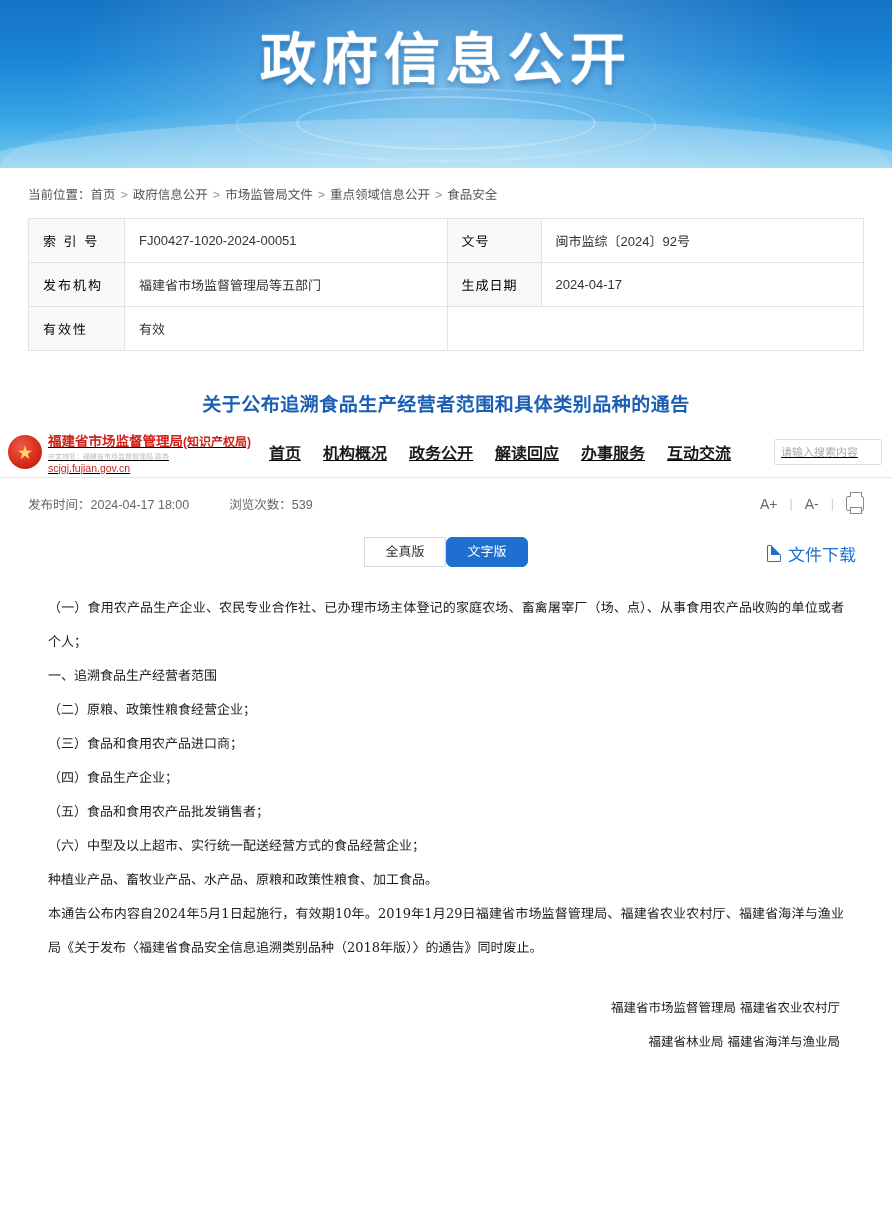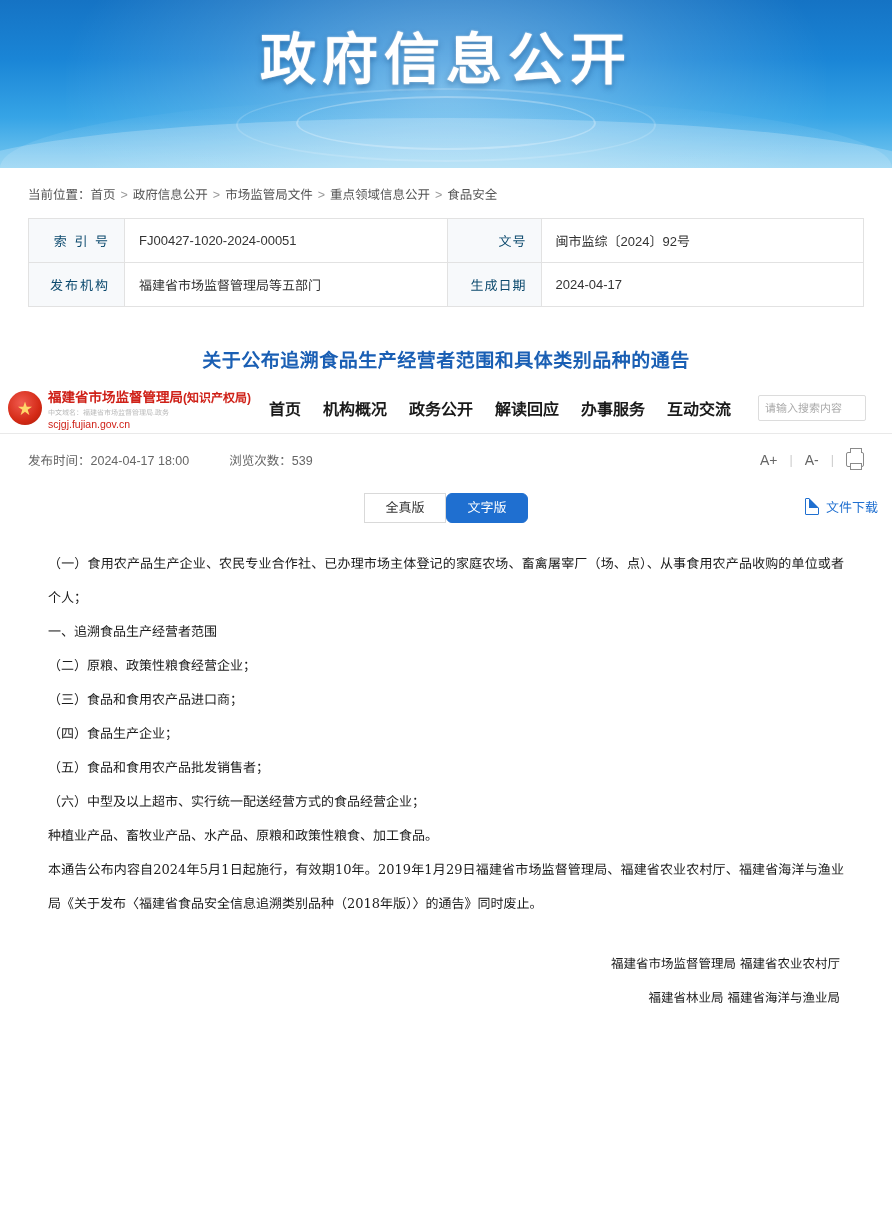"索 引 号" .meta-table td.label { color: #0c4a6e -> #000000; text-align: right -> left }
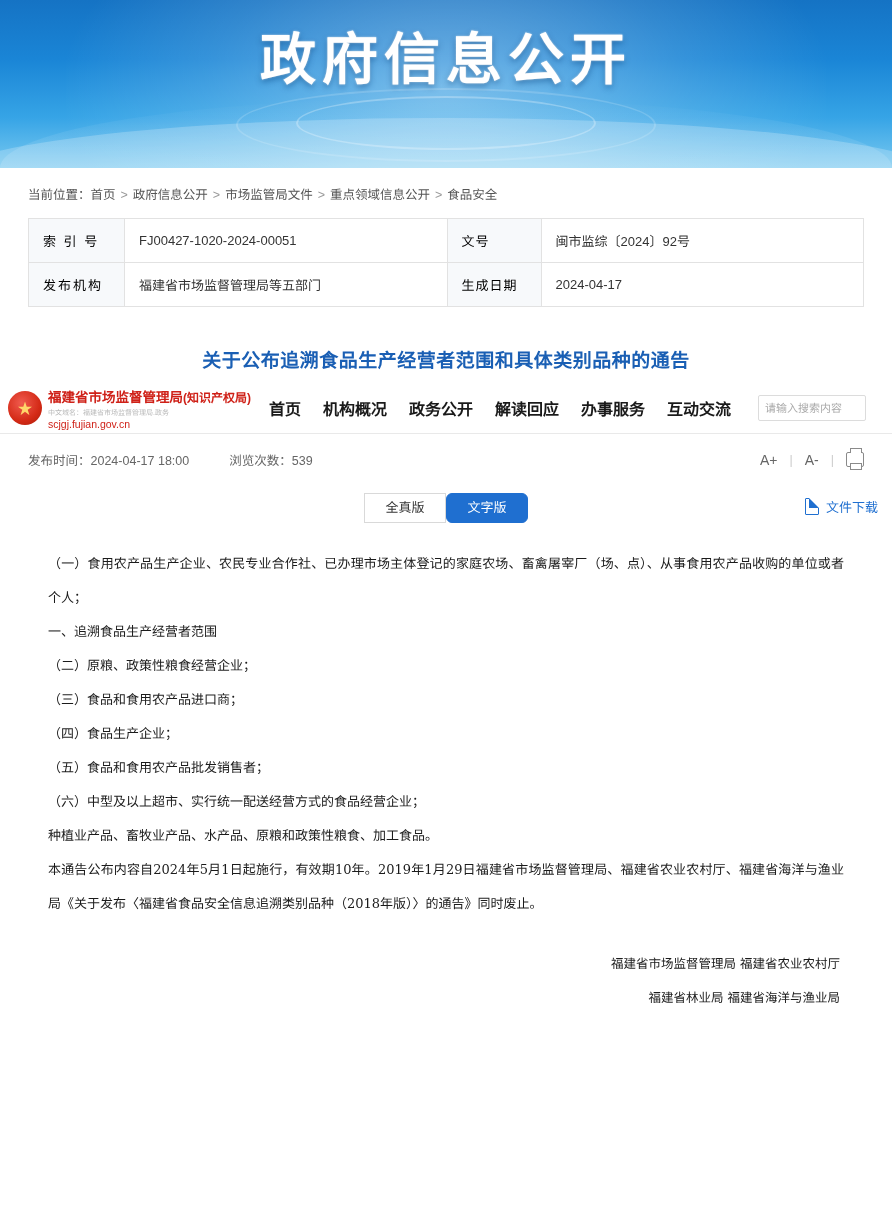"有效性" tr { html: none -> <tr> <td>有效性</td> <td>有效</td> <td></td> </tr> }
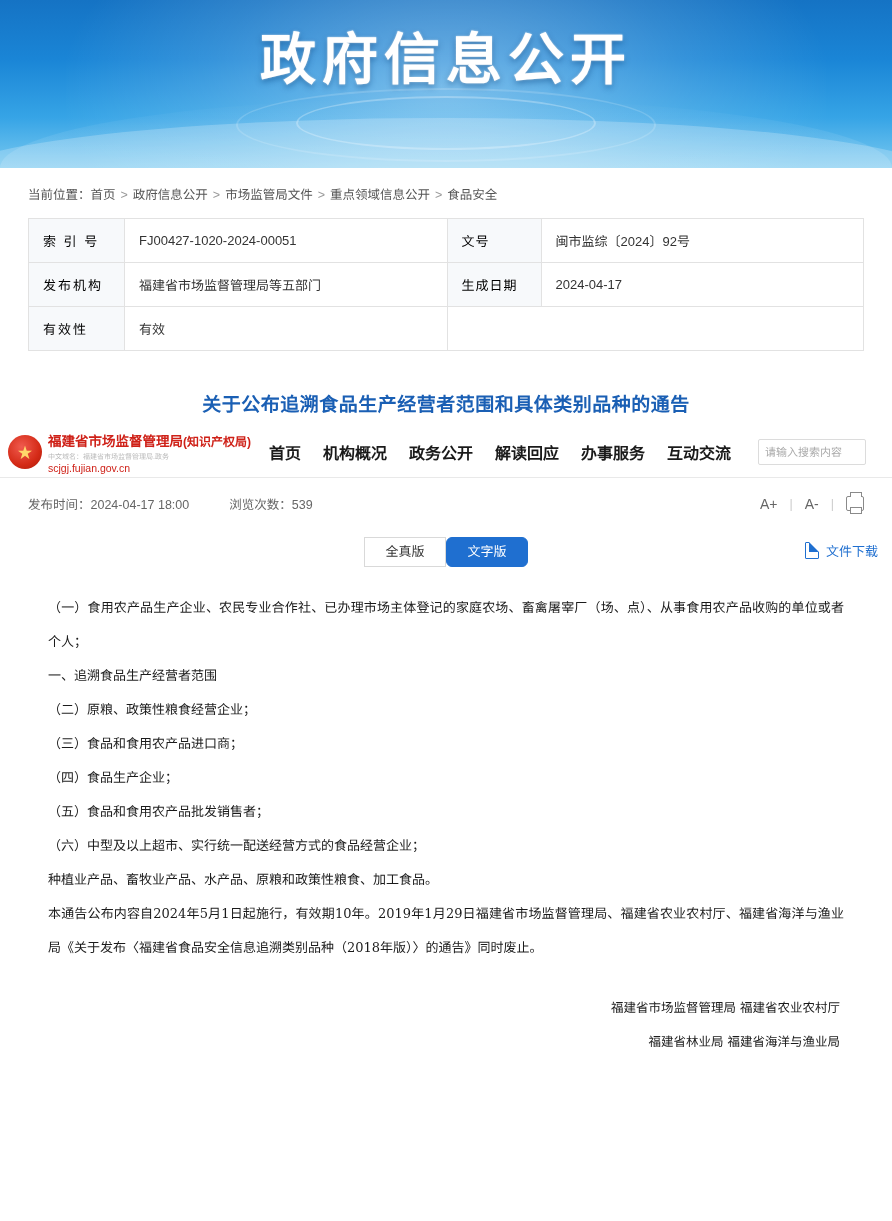"福建省市场监督管理局(知识产权局)" .navbar { padding: 0 26px 0 8px -> 0 10px 0 8px; text-decoration: none -> underline }
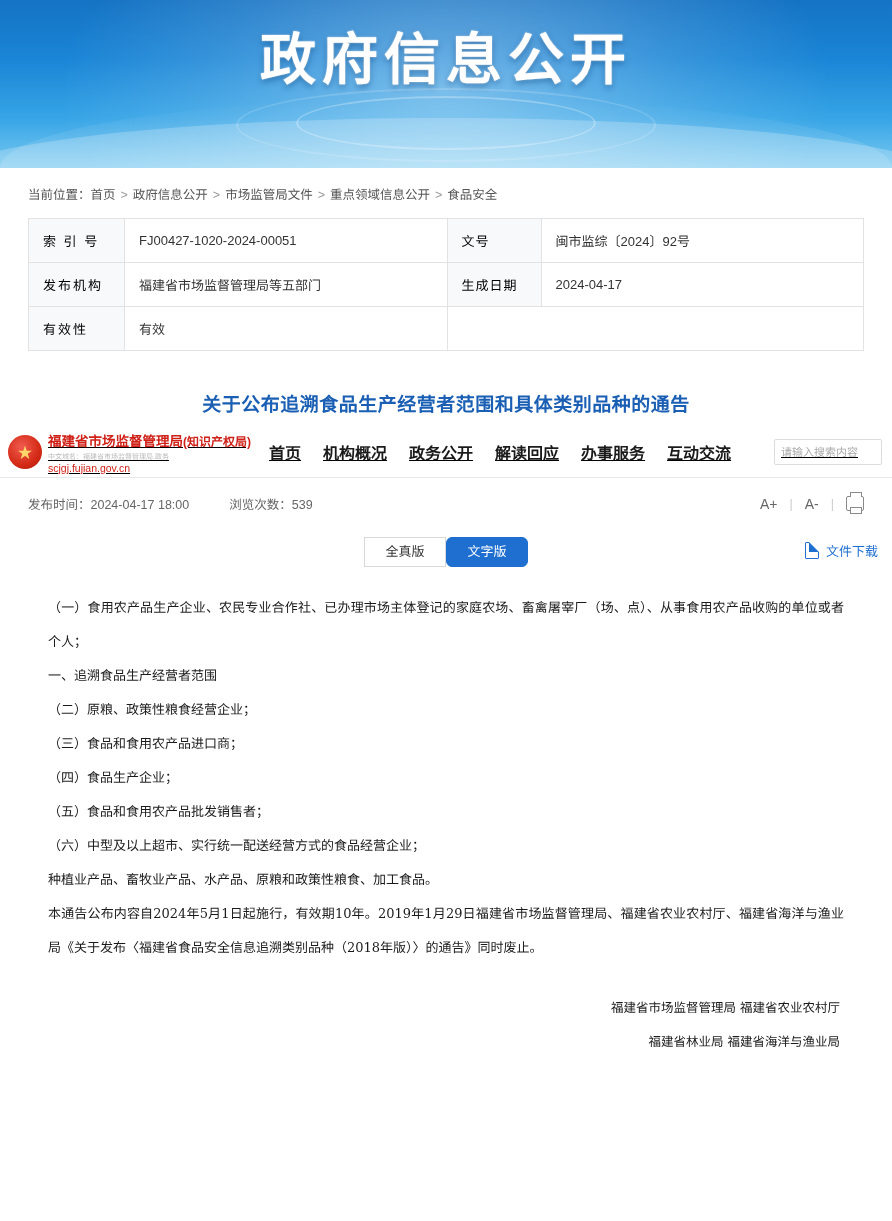"文件下载" .download { font-size: 13px -> 17px; right: 14px -> 36px }
